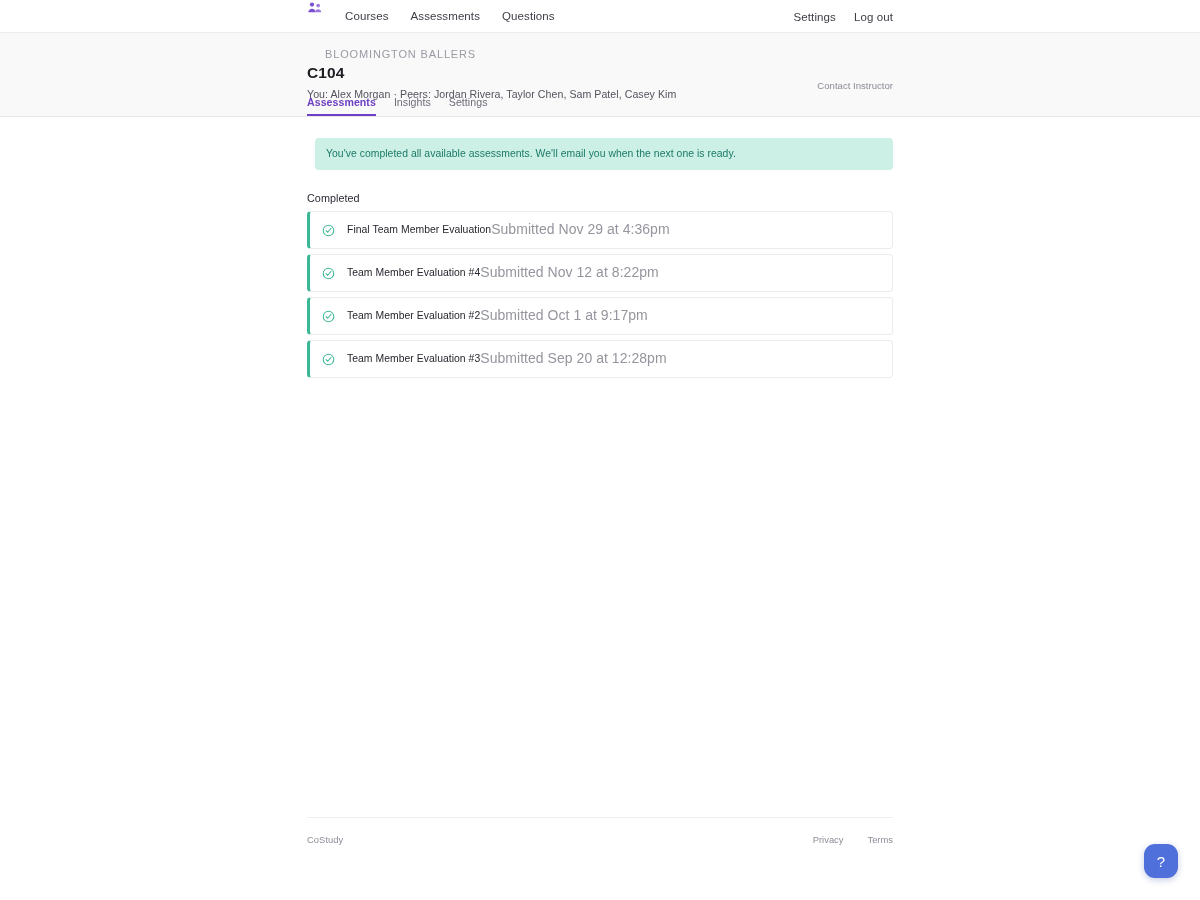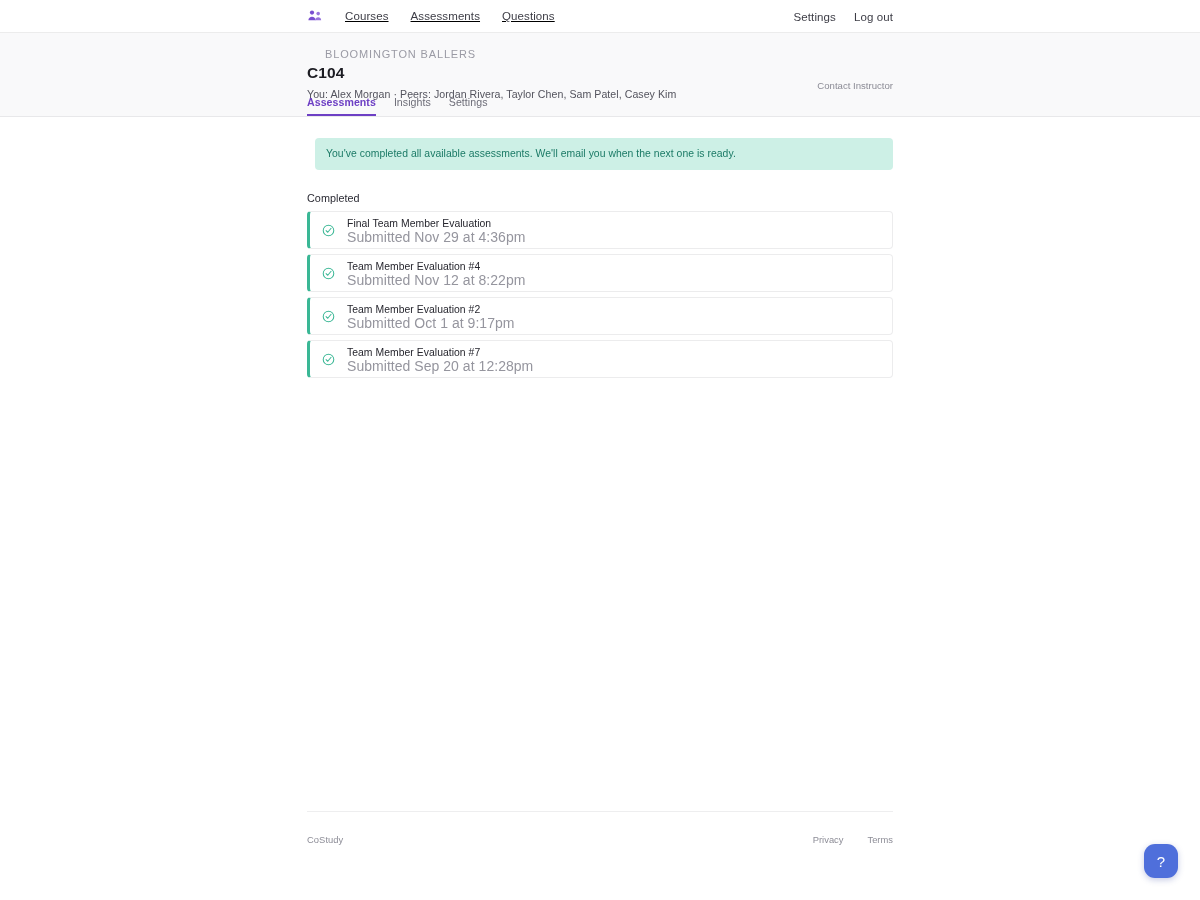"Courses" .nav-inner { align-items: center -> none; text-decoration: underline -> none }
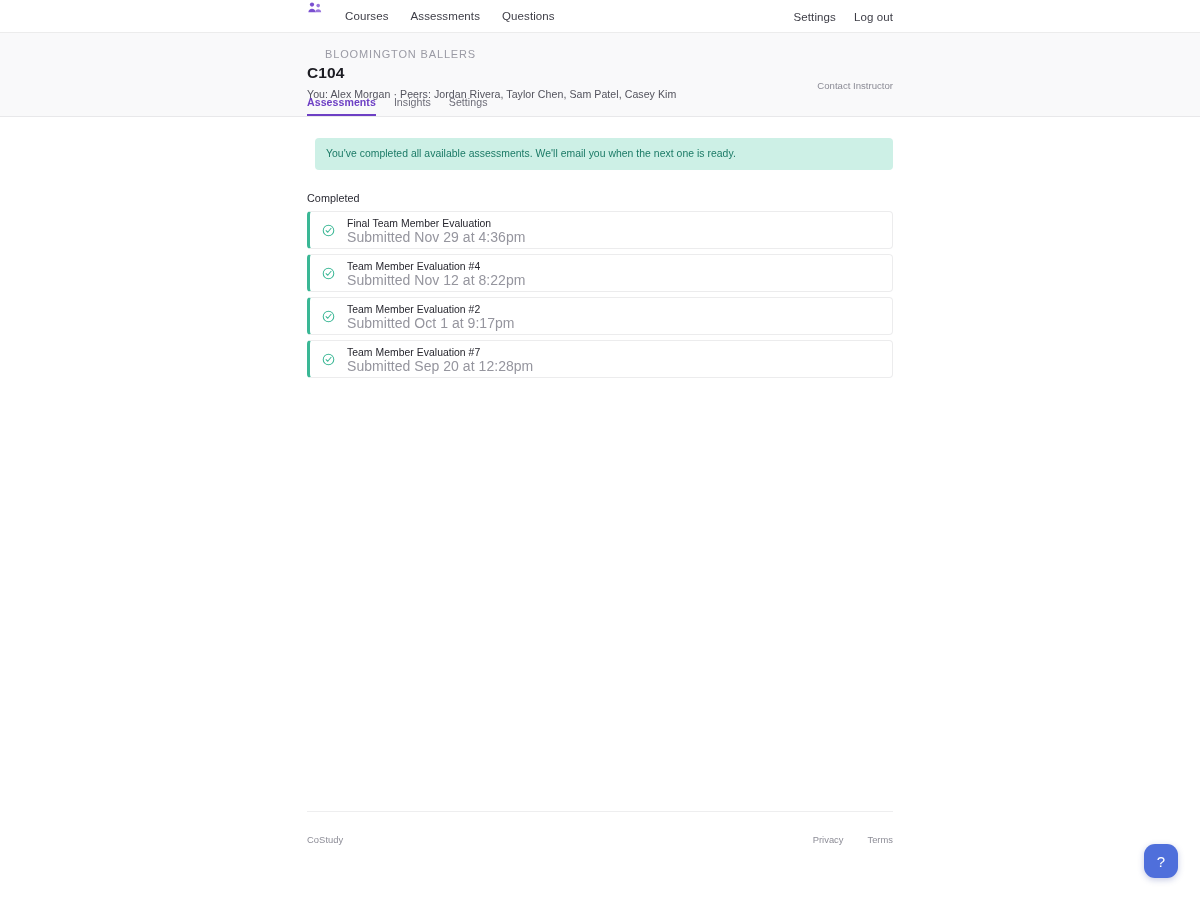"Final Team Member Evaluation" .card-text { flex-direction: column -> row }
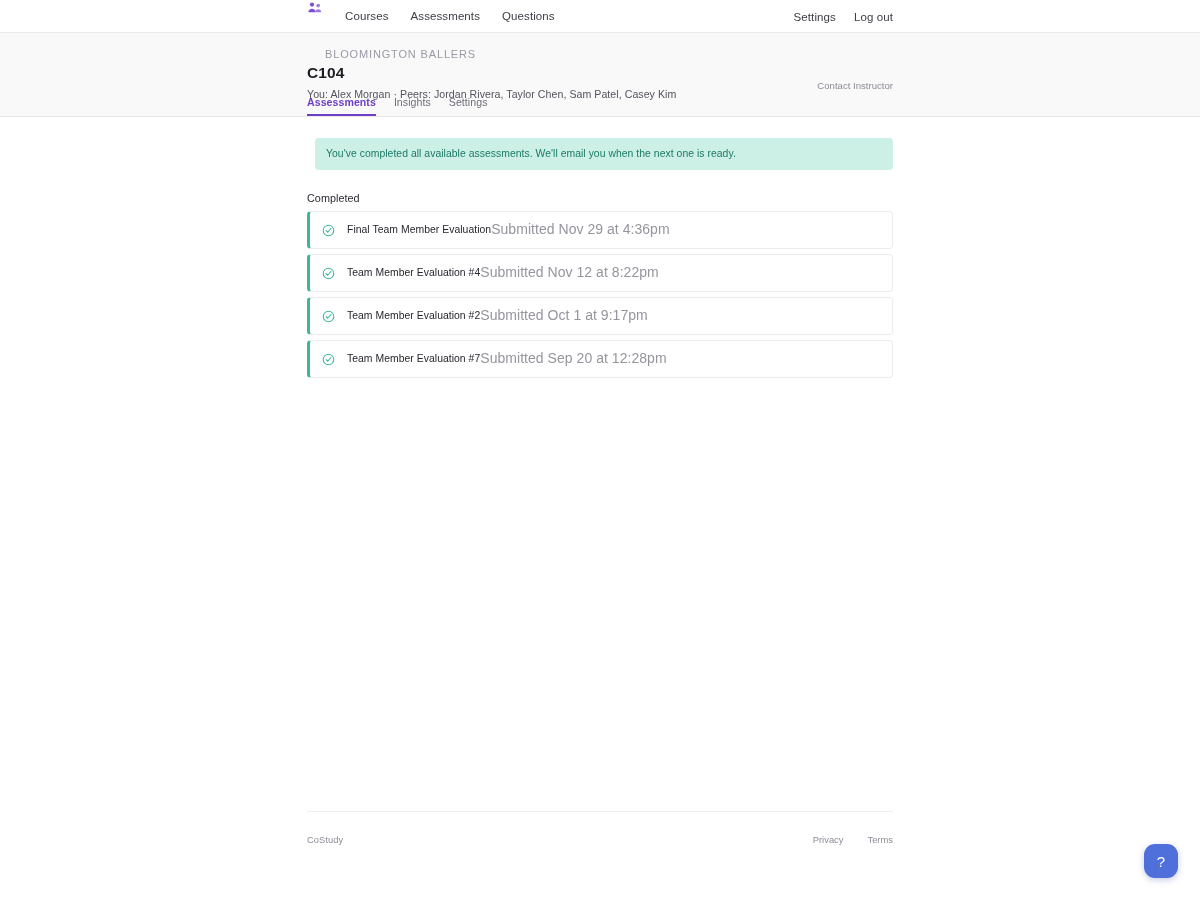"Team Member Evaluation #7" span.card-title { text: 7 -> 3 }
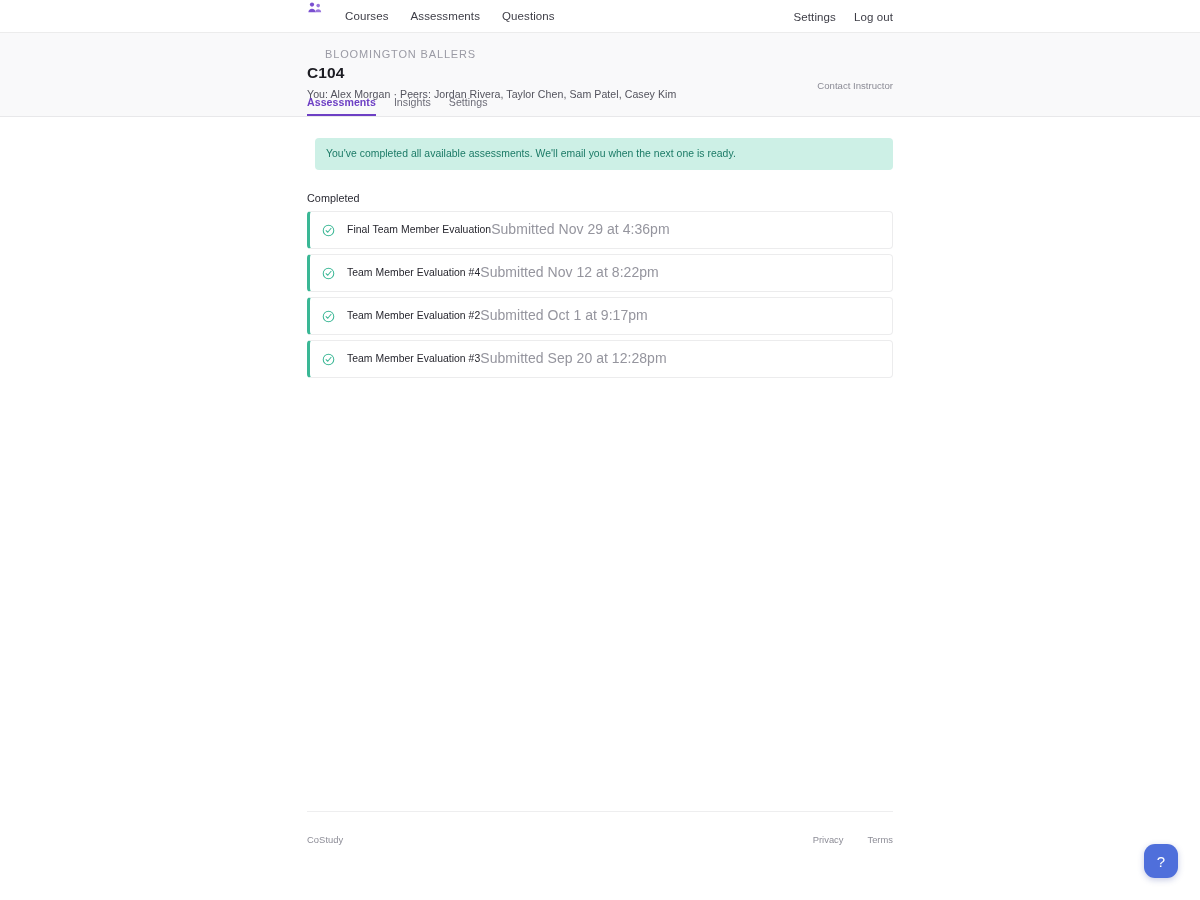"CoStudy" .footer { padding-top: 22px -> 16px }
